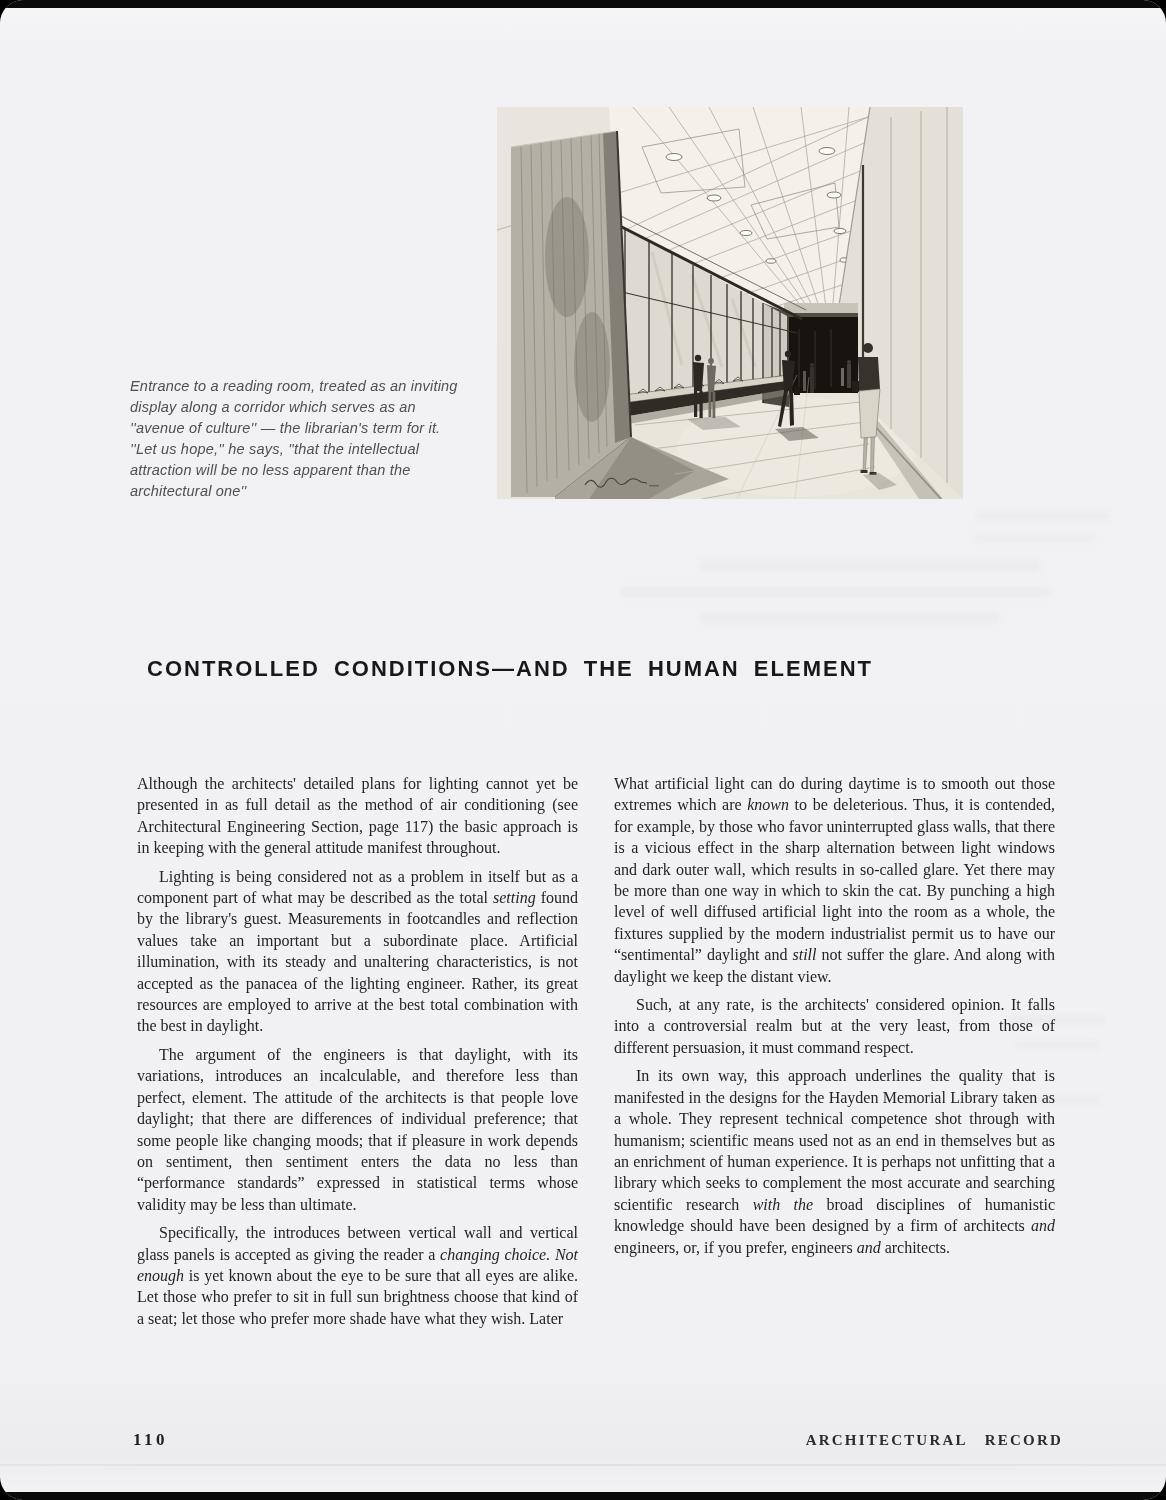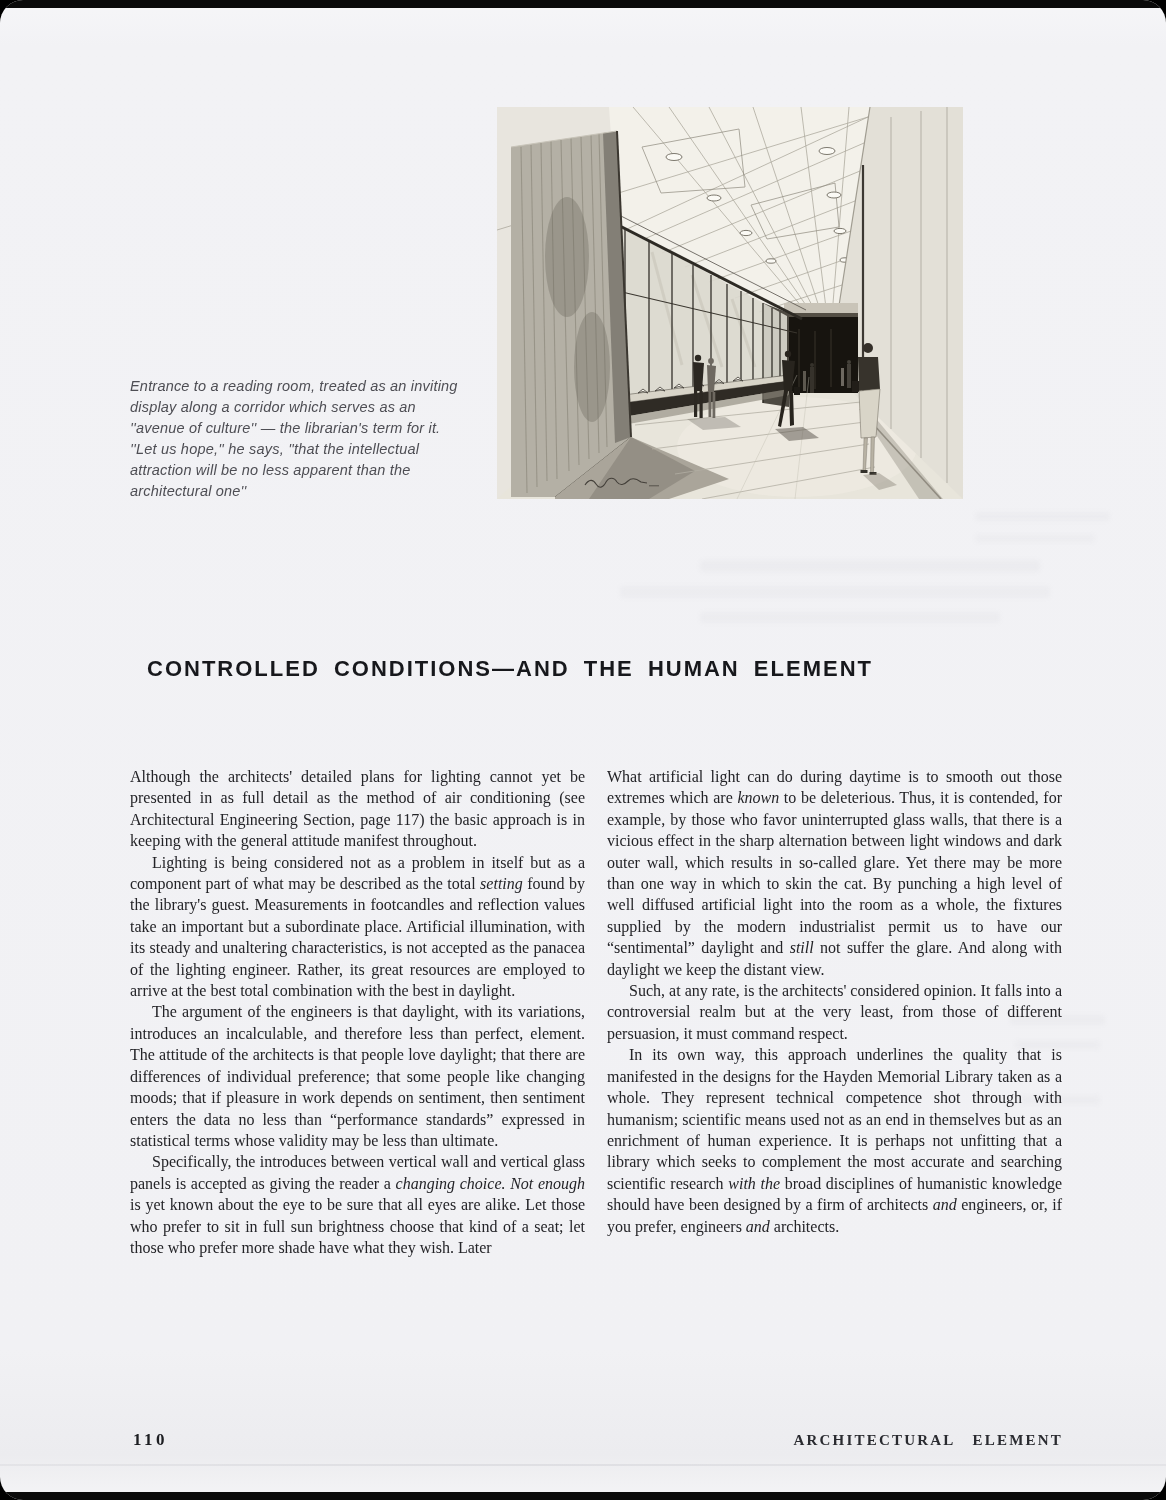"Although the architects' detailed plans" .col p { margin: 0 -> 7px }
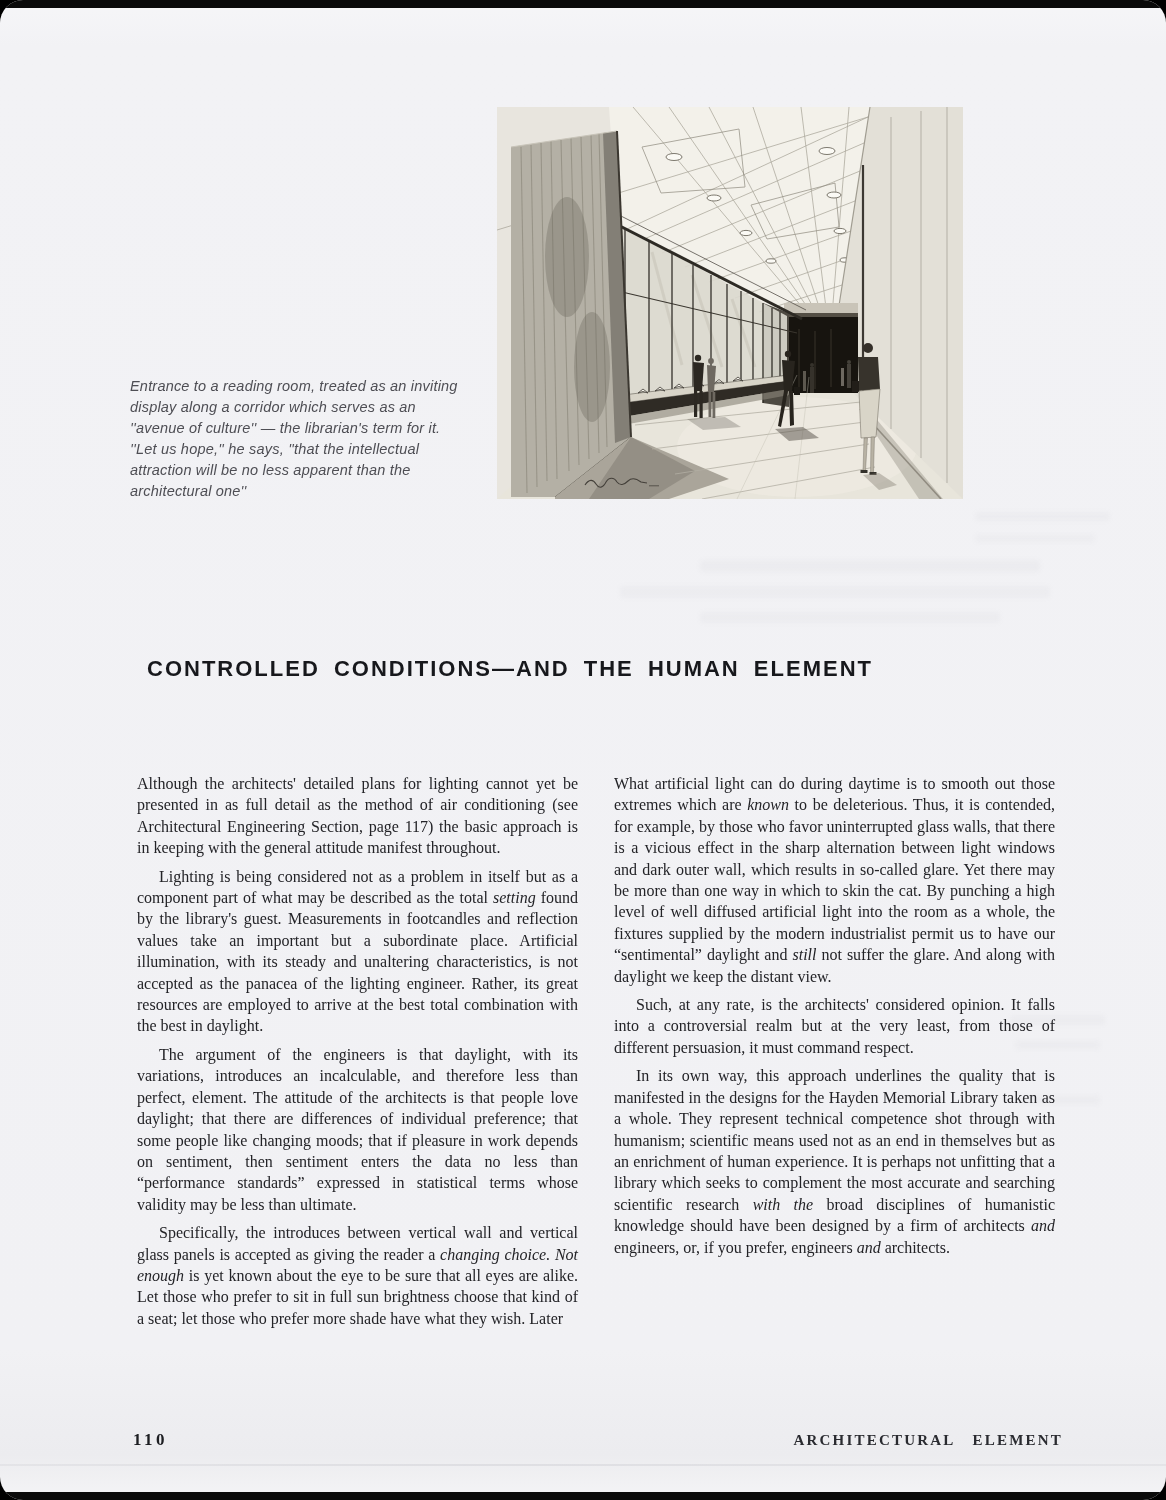"ARCHITECTURAL ELEMENT" div.footer-pub { text: ELEMENT -> RECORD }
